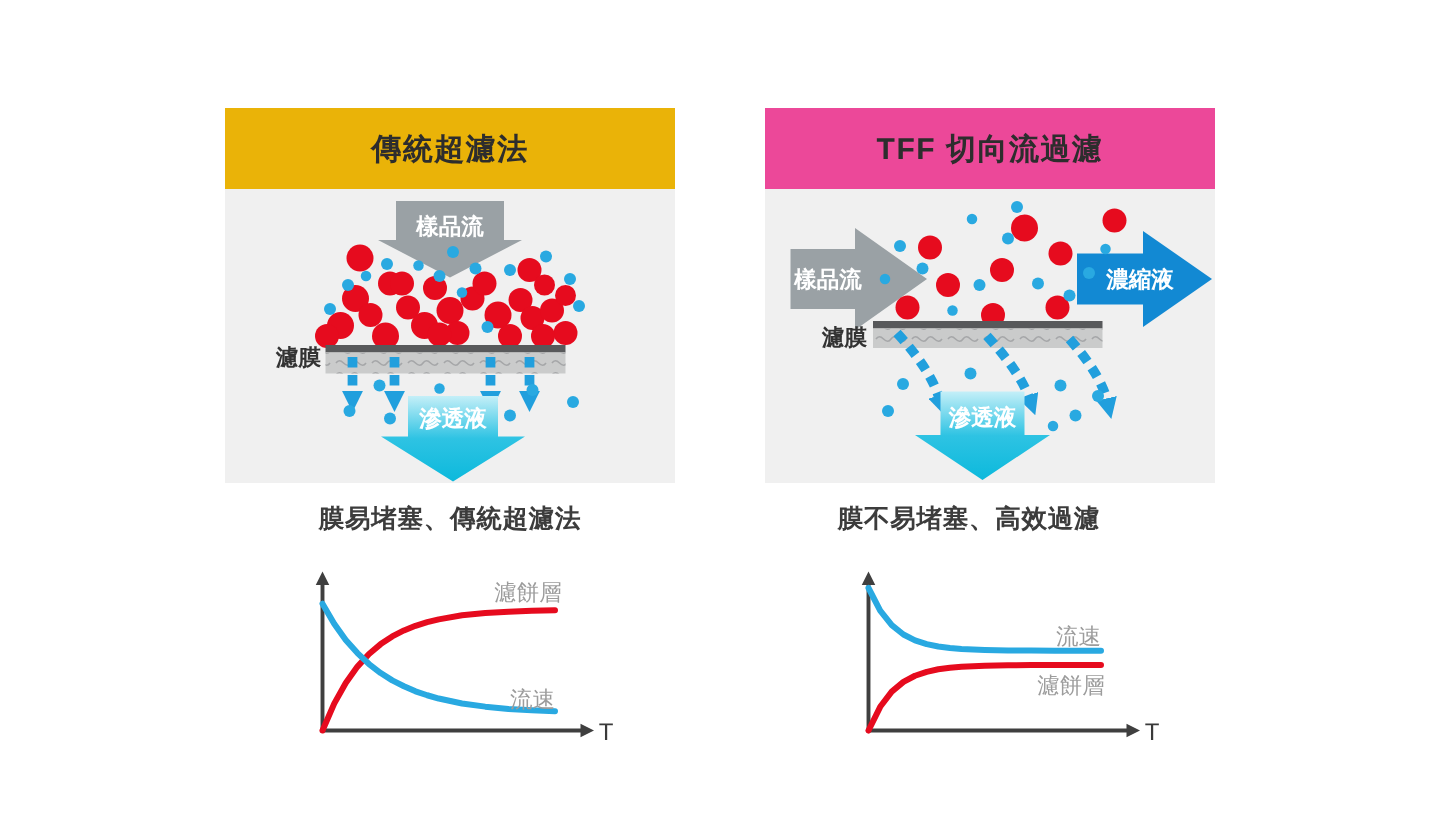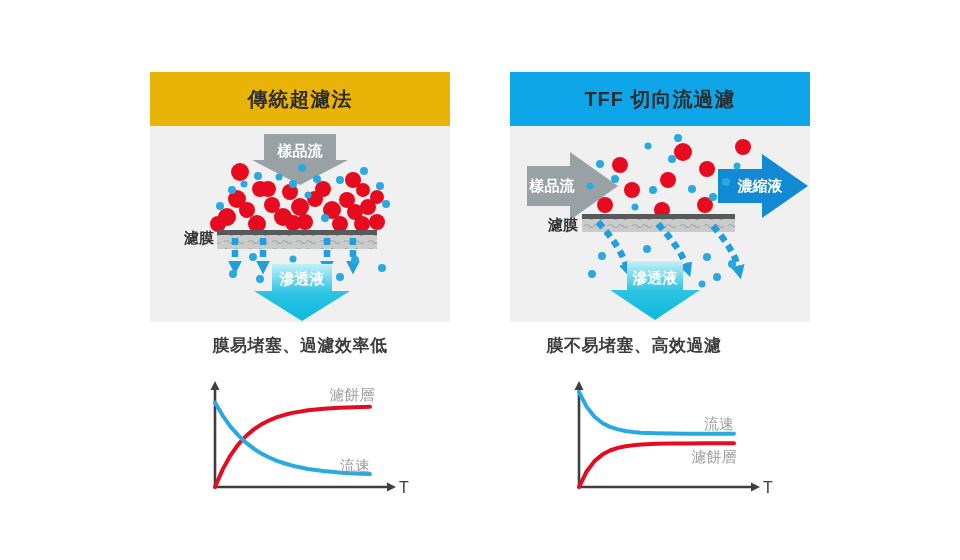"TFF 切向流過濾" .header-green { background: #0ea5e9 -> #ec4899 }
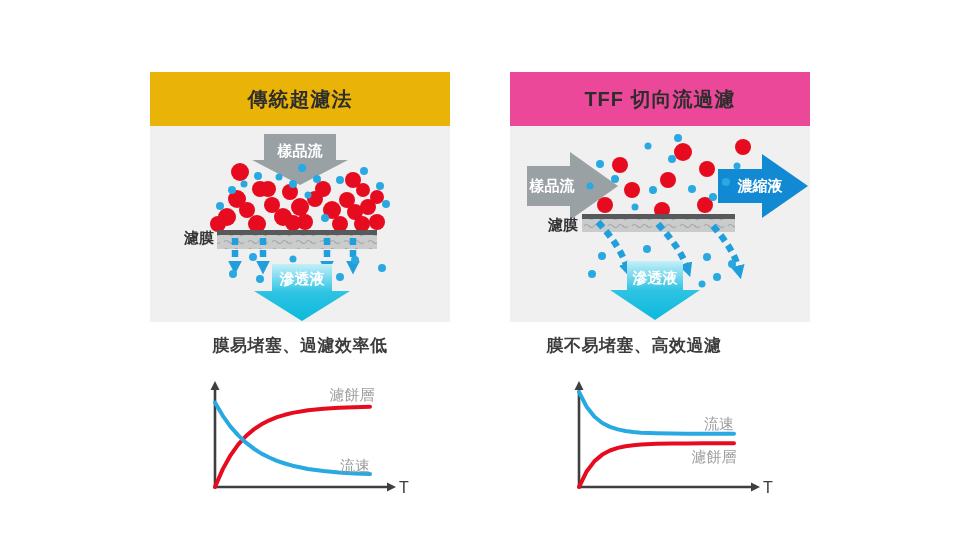"膜易堵塞、過濾效率低" div.caption { text: 過濾效率低 -> 傳統超濾法 }
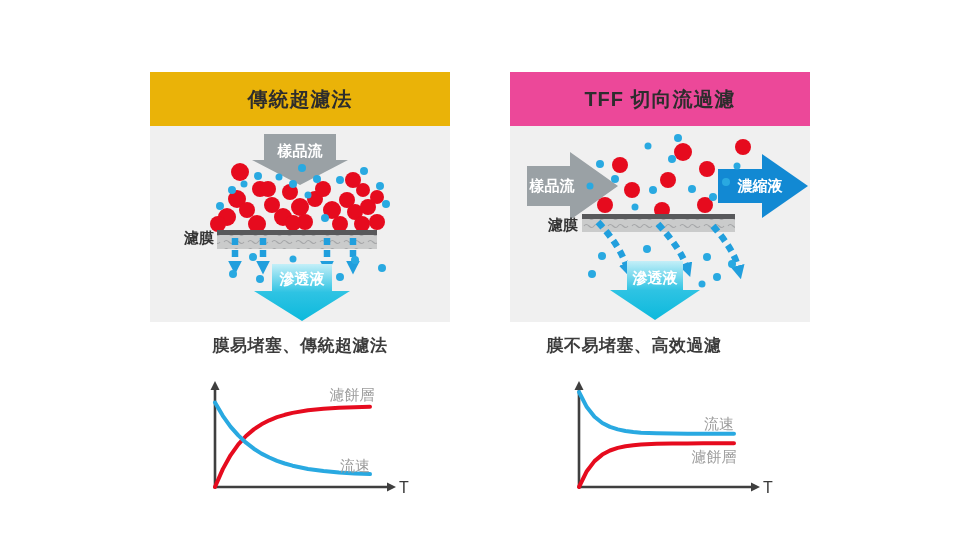"膜不易堵塞、高效過濾" .caption-right { left: 484px -> 496px }
